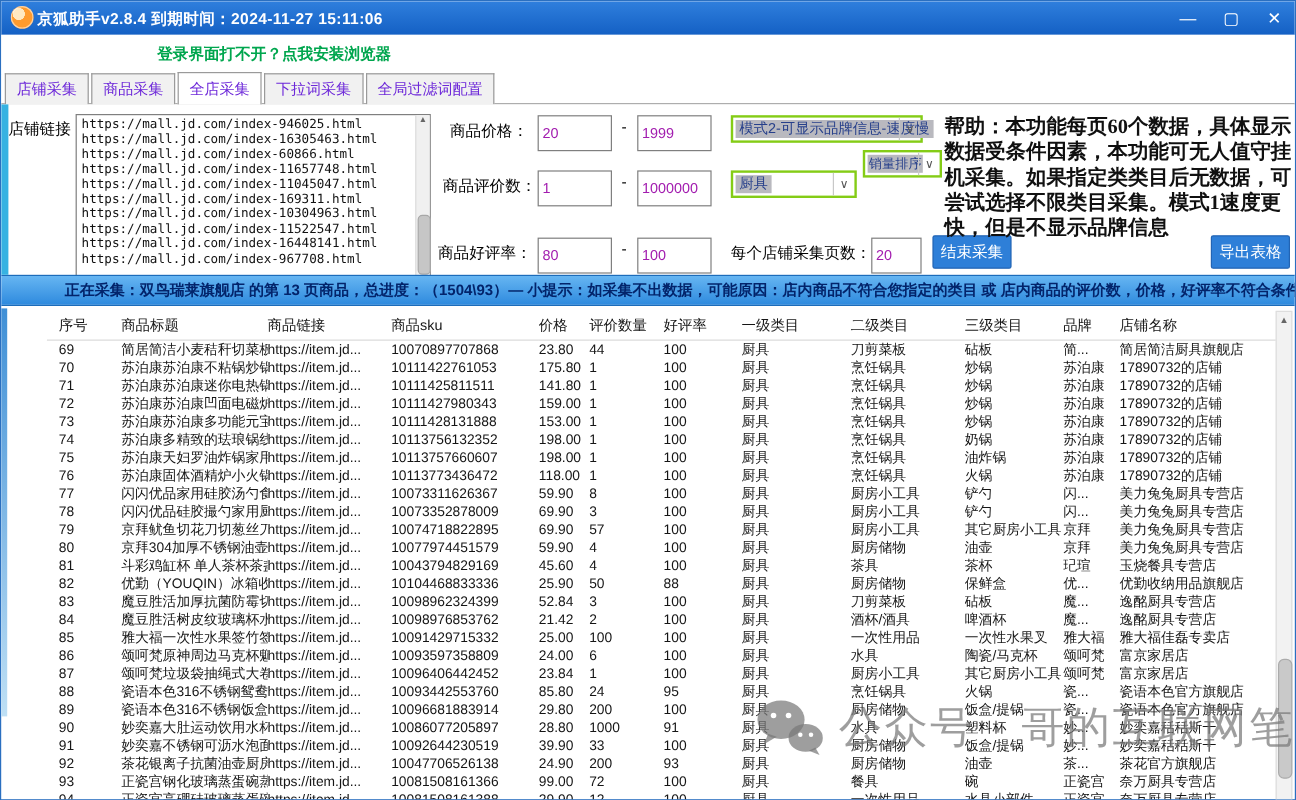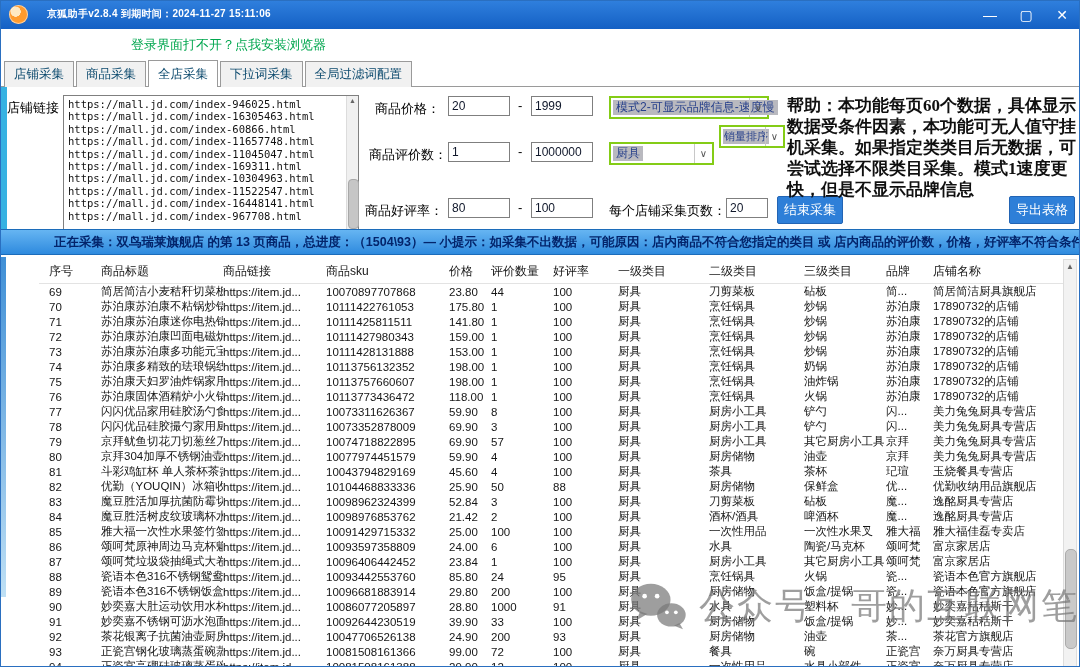"京狐助手v2.8.4 到期时间：2024-11-27 15:11:06" .win-title { font-size: 10px -> 13px; left: 46px -> 30px }
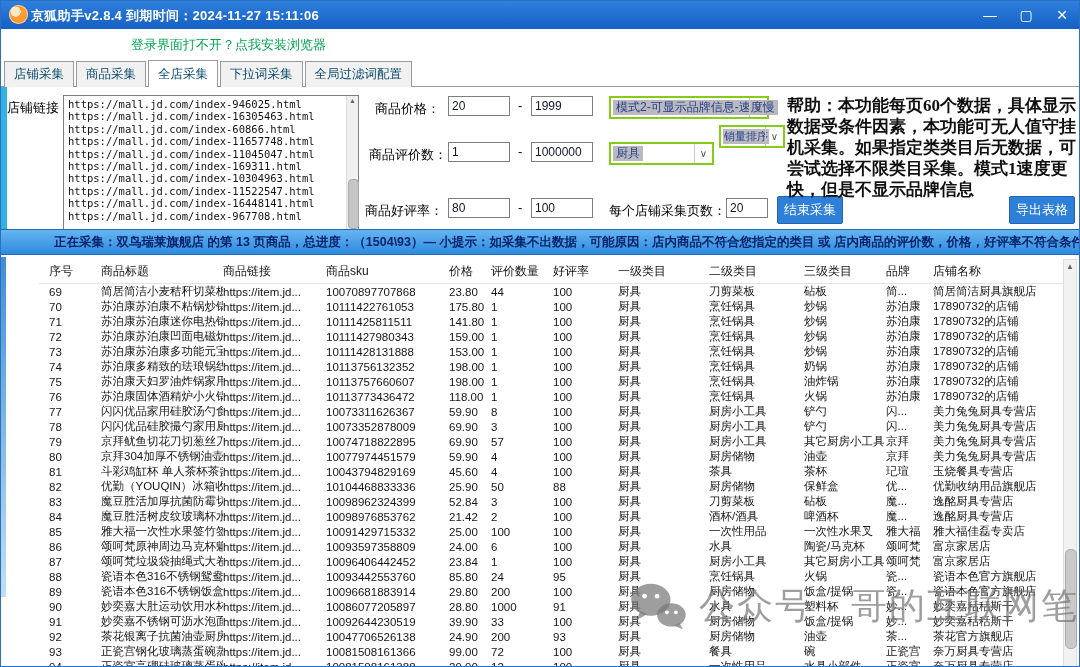"登录界面打不开？点我安装浏览器" .browser-link { font-weight: normal -> bold }
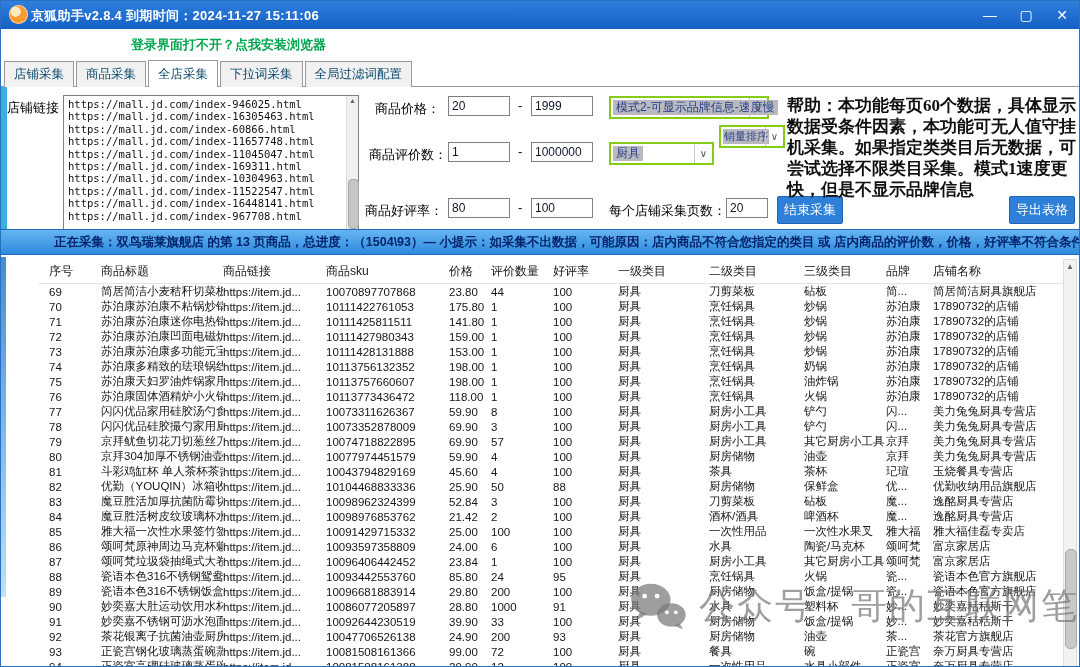"店铺采集" .tab { color: #0c4a6e -> #6d28d9 }
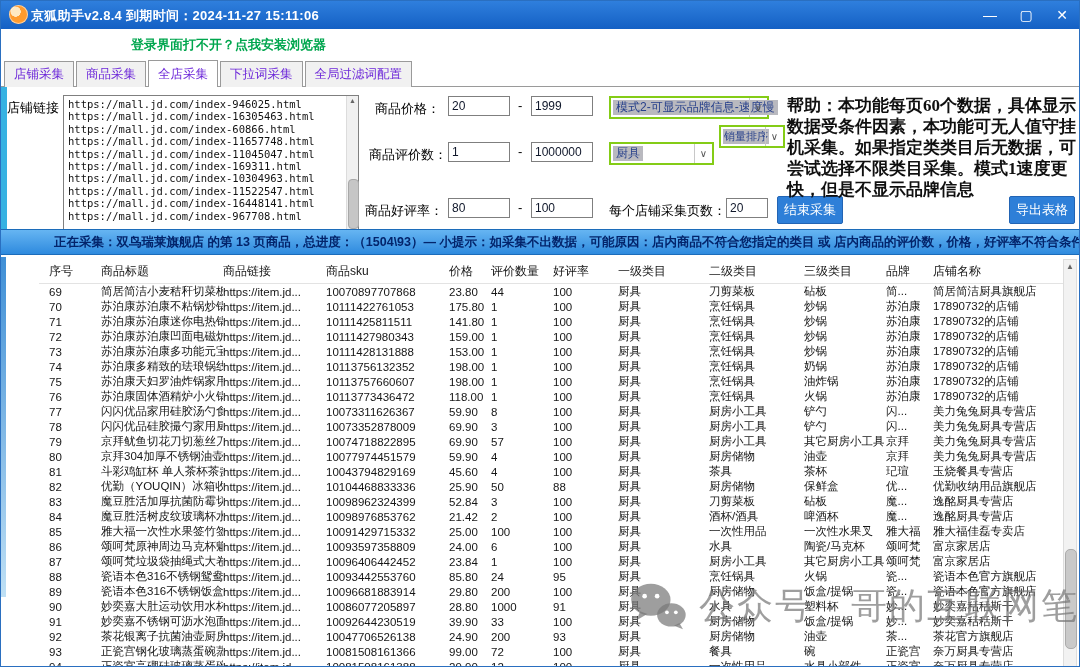"20" .field { color: #0f172a -> #a21caf; height: 20px -> 30px }
